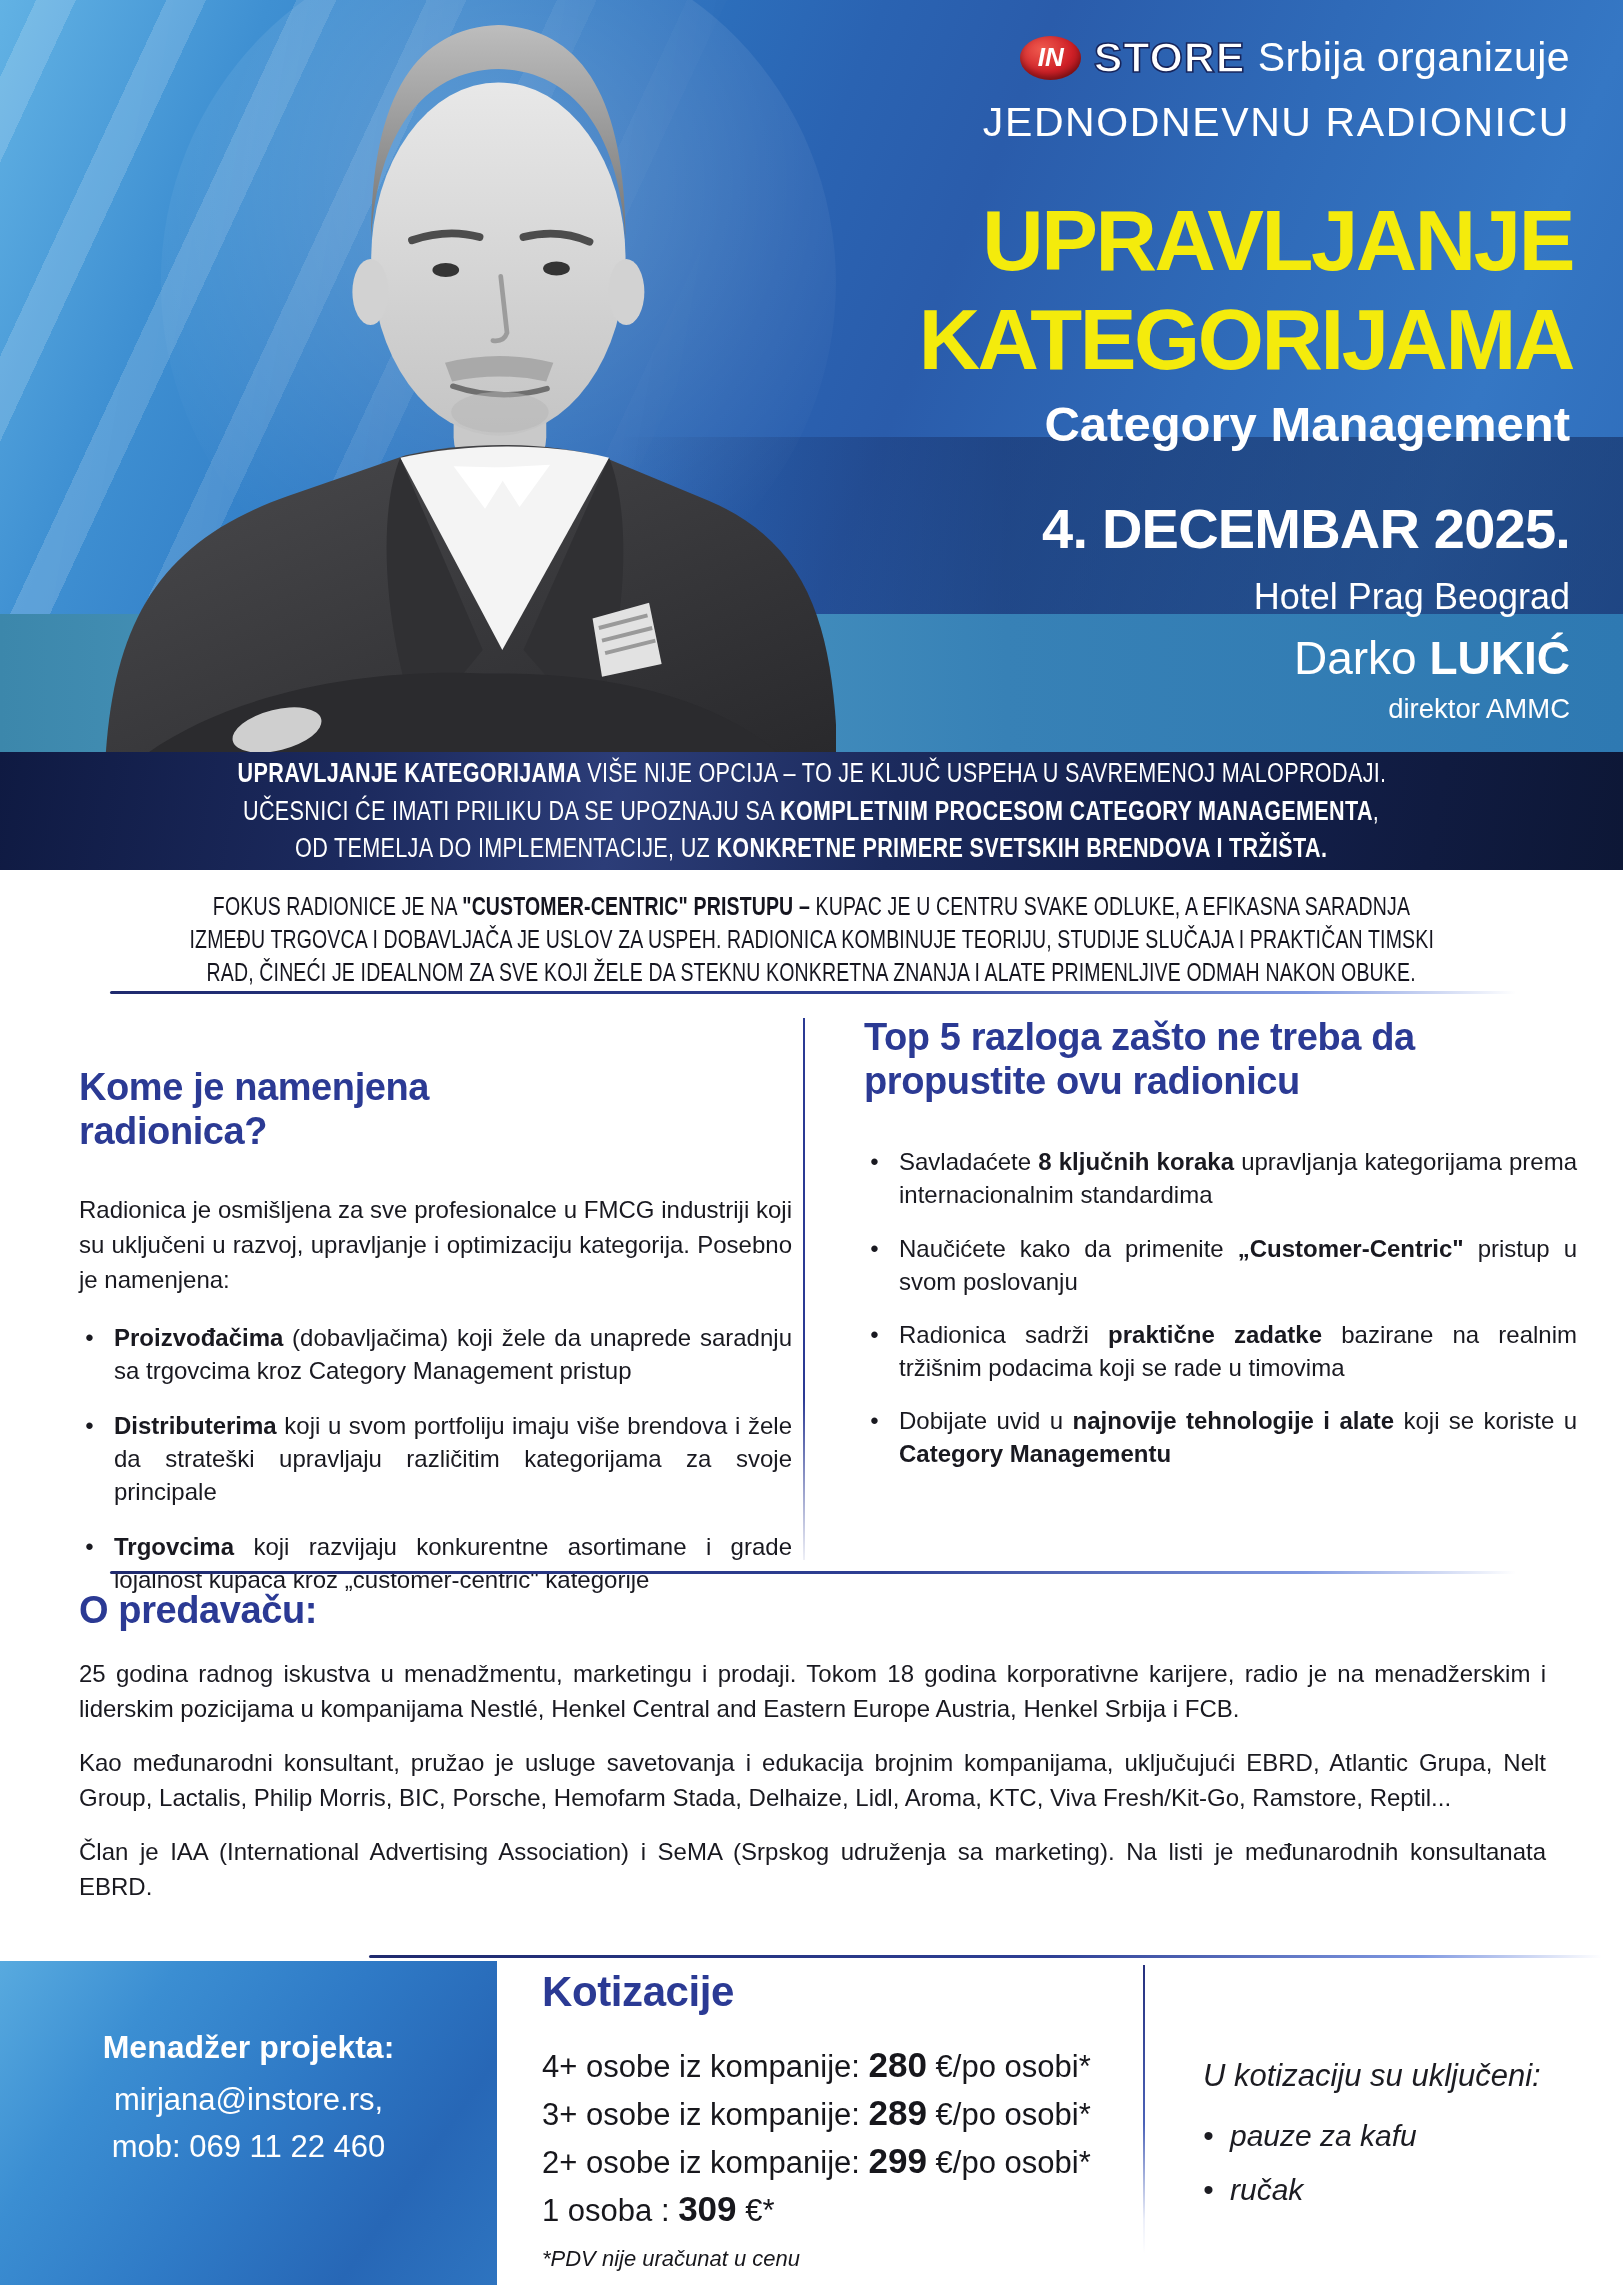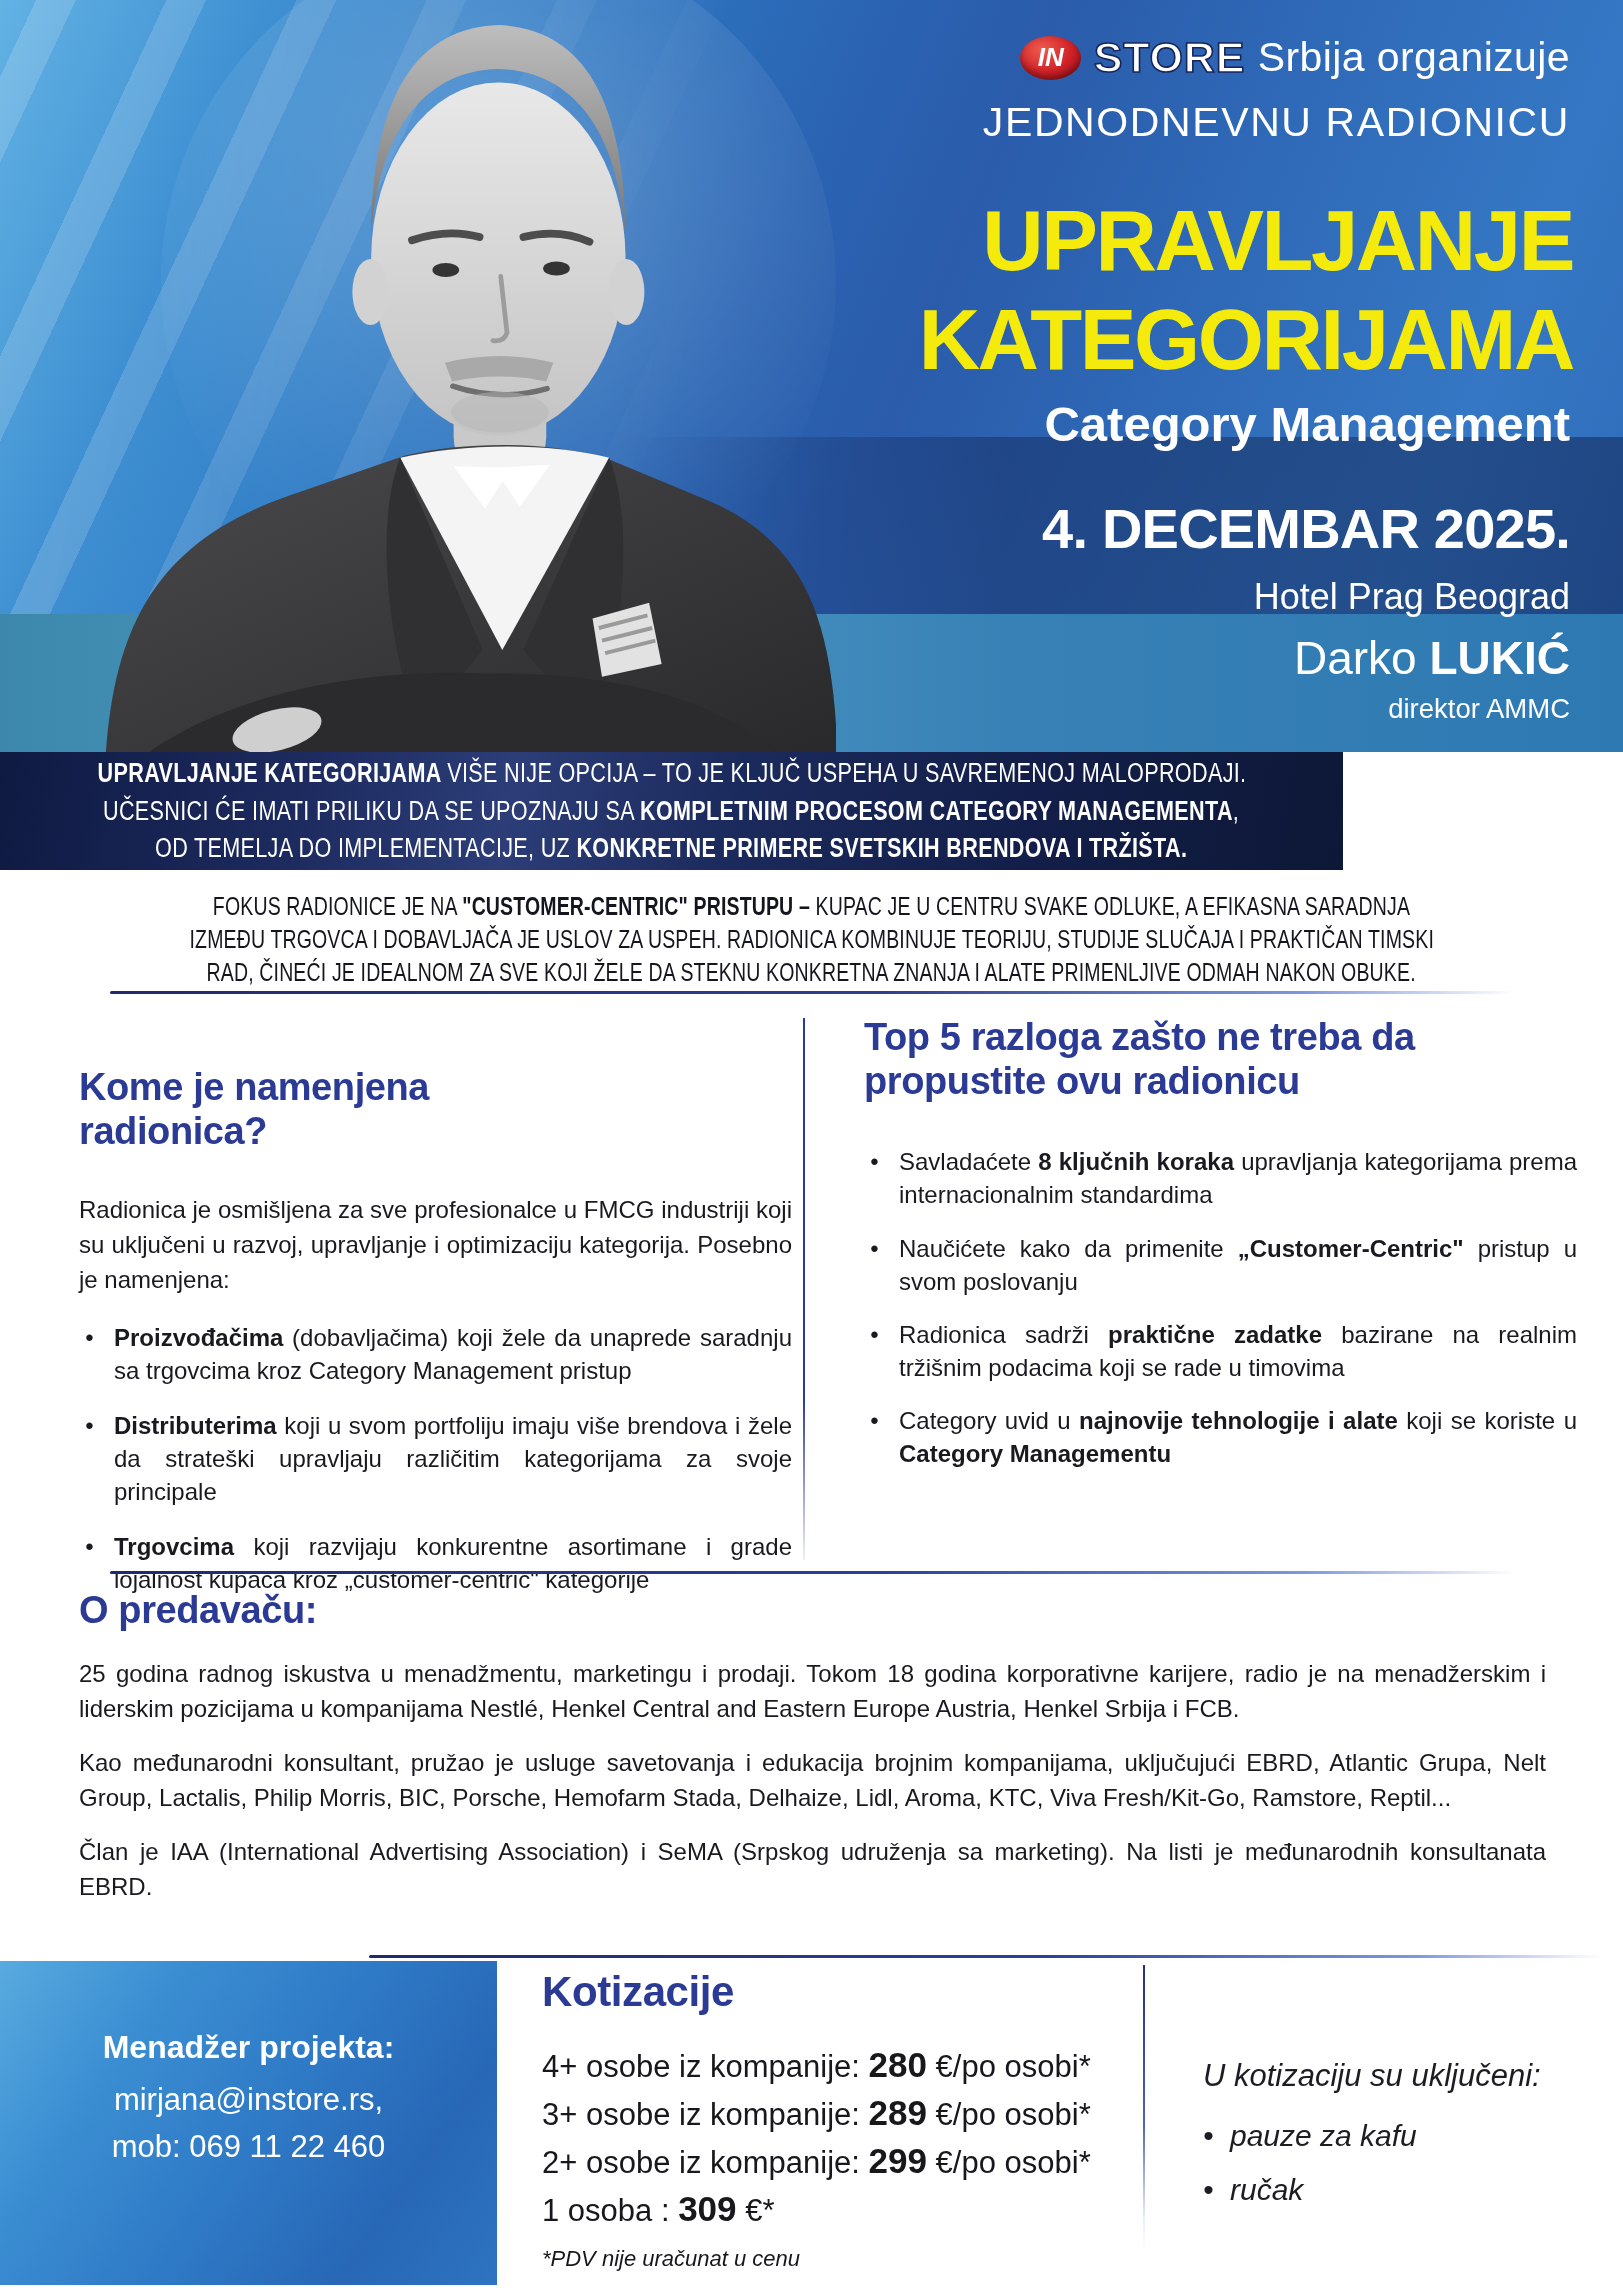"UPRAVLJANJE KATEGORIJAMA VIŠE NIJE" .navy-band { width: 1343px -> 1623px }
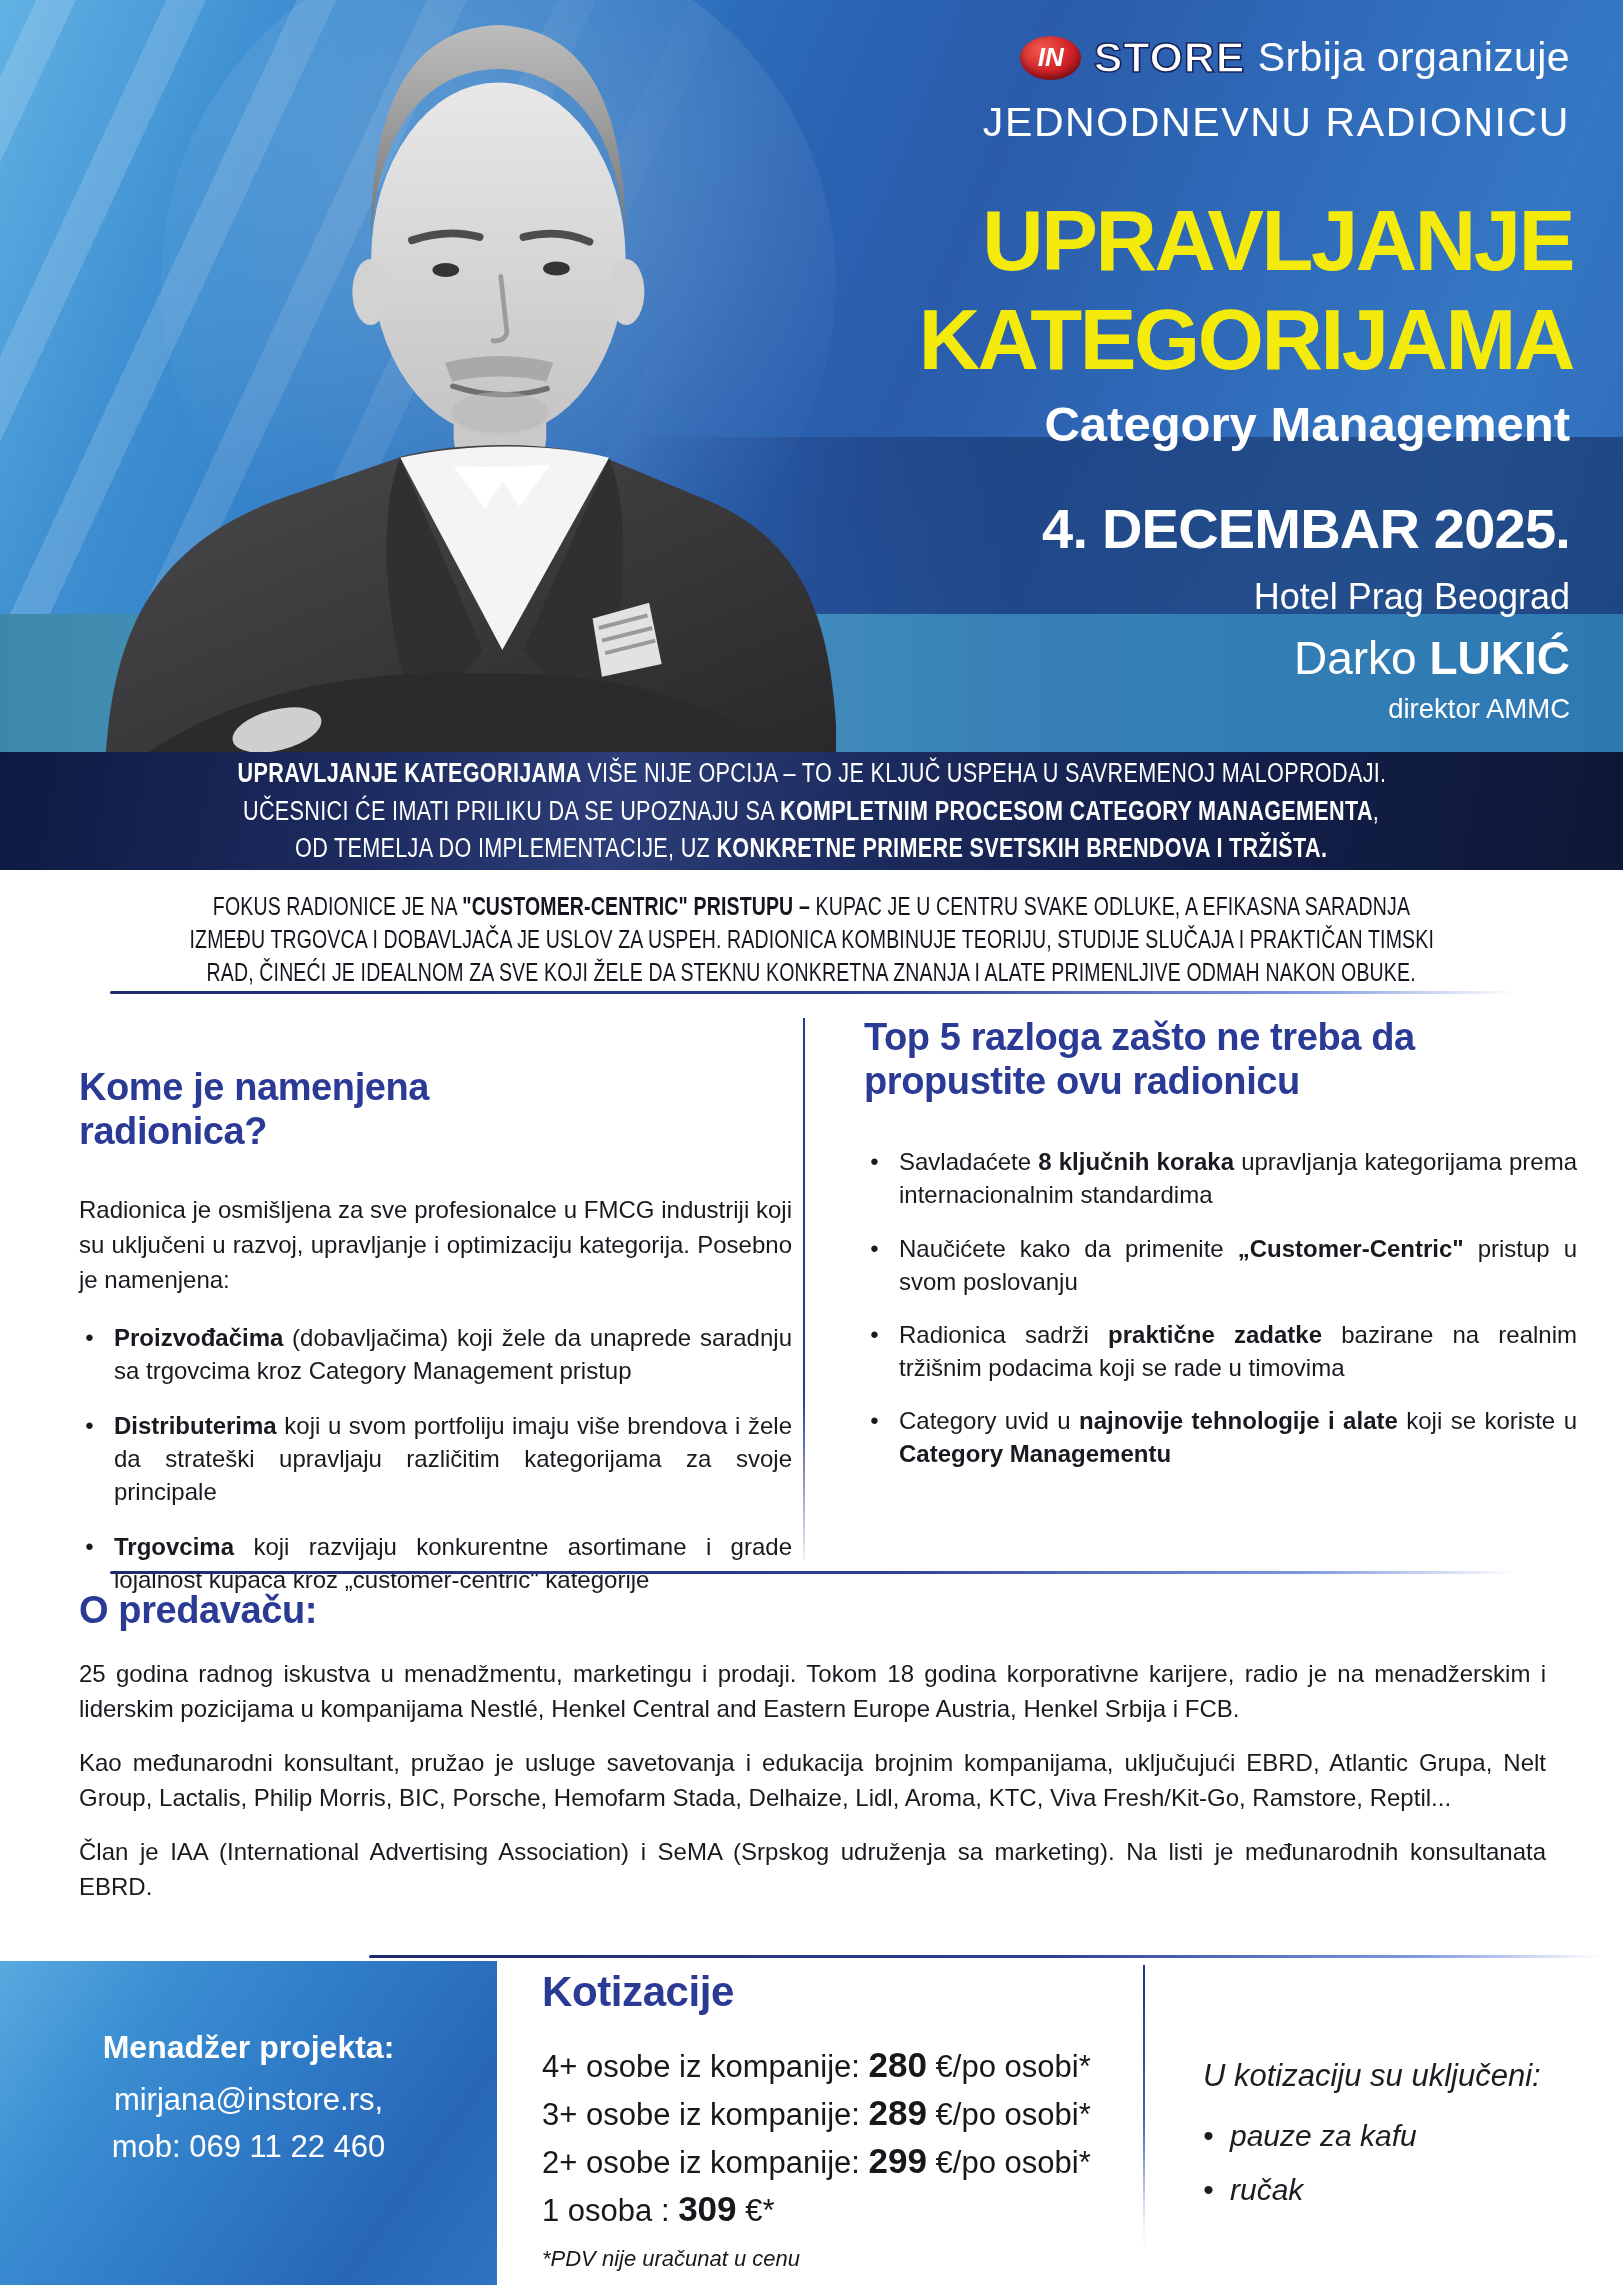"Category uvid u" span { text: Category -> Dobijate }
